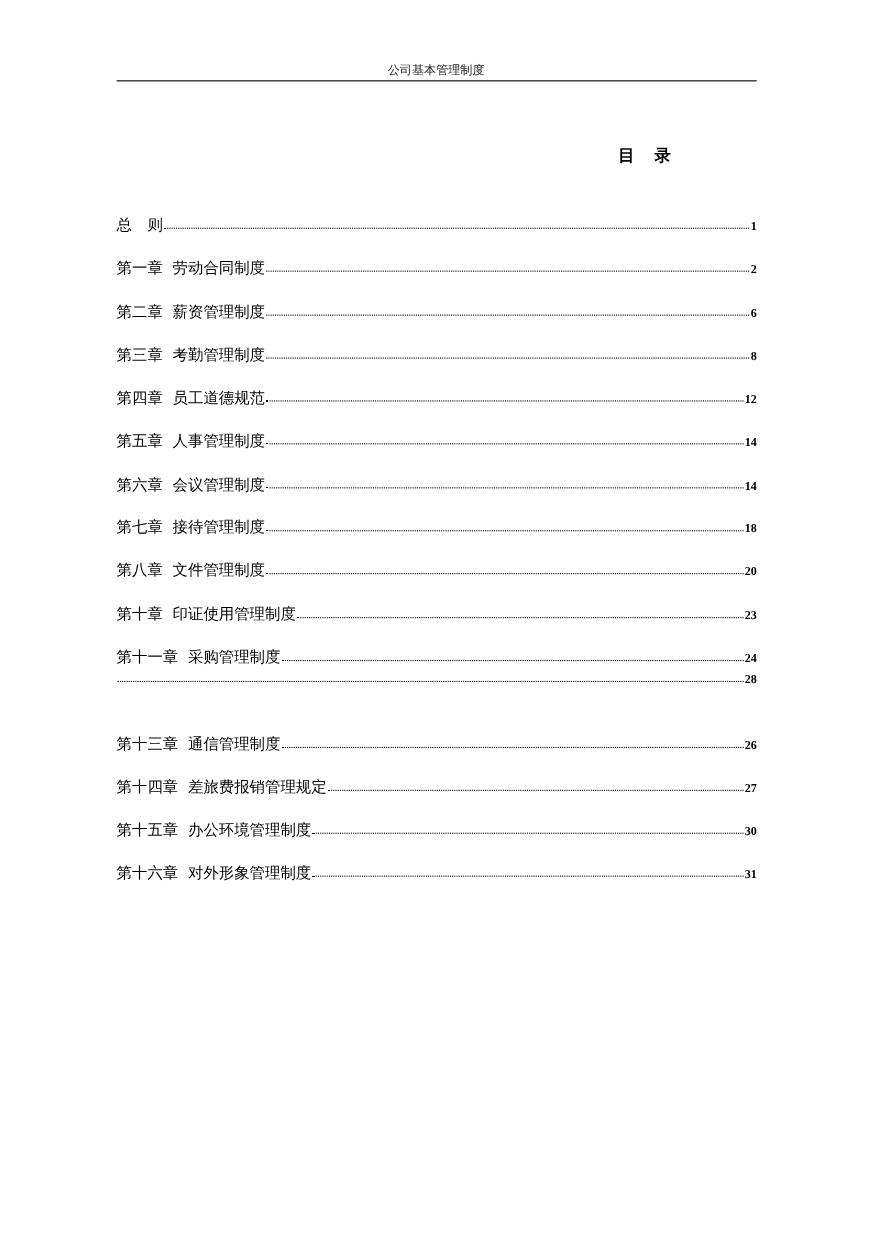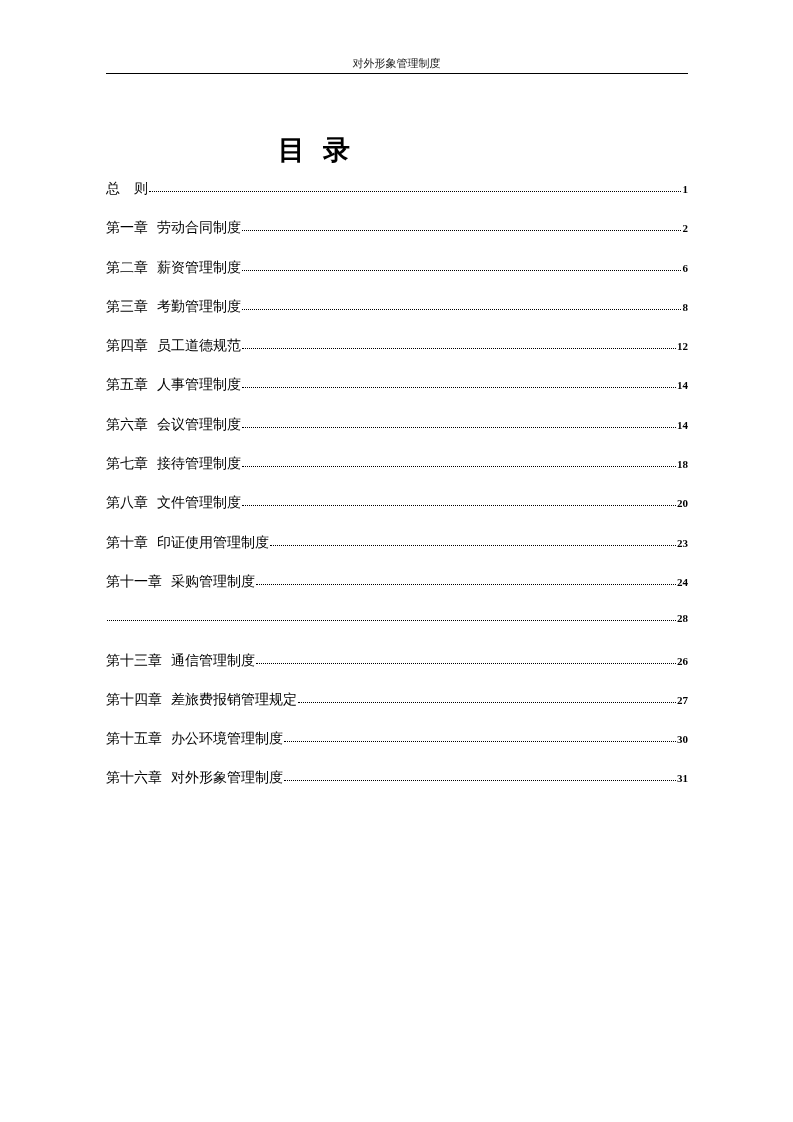"对外形象管理制度" div.header-title { text: 对外形象 -> 公司基本 }
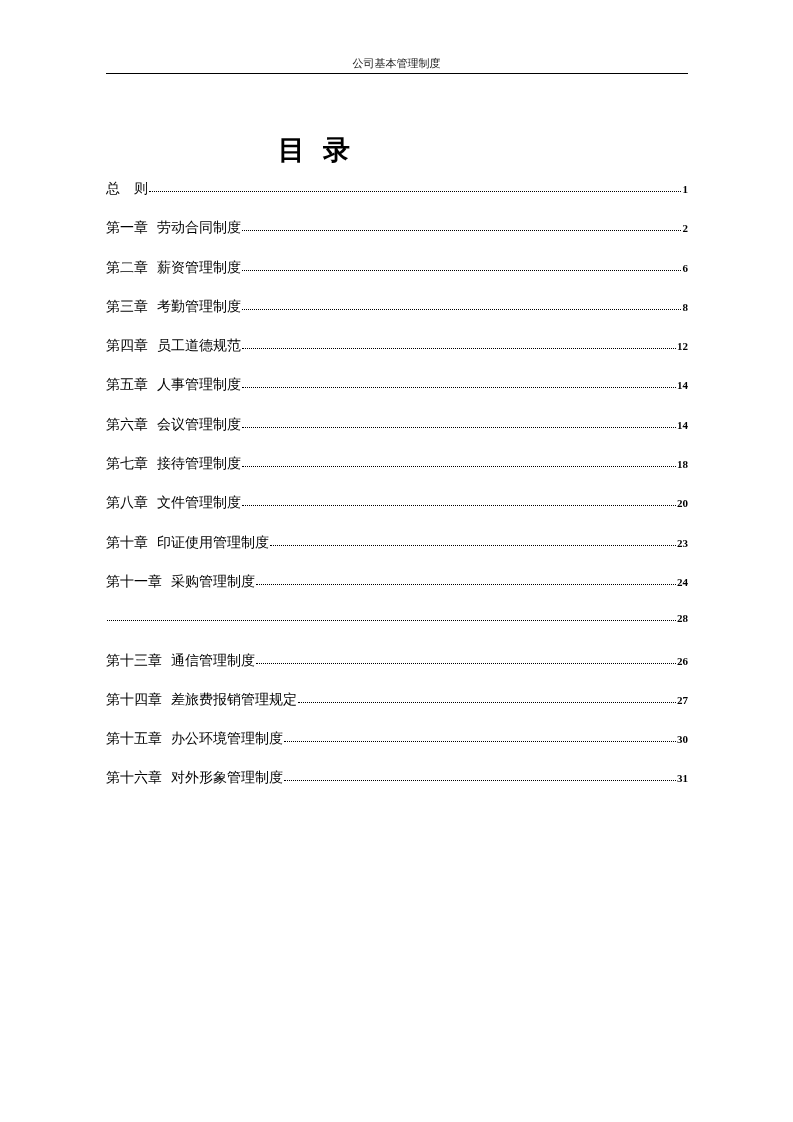"目录" .toc-title { font-size: 27px -> 15px; text-align: center -> right }
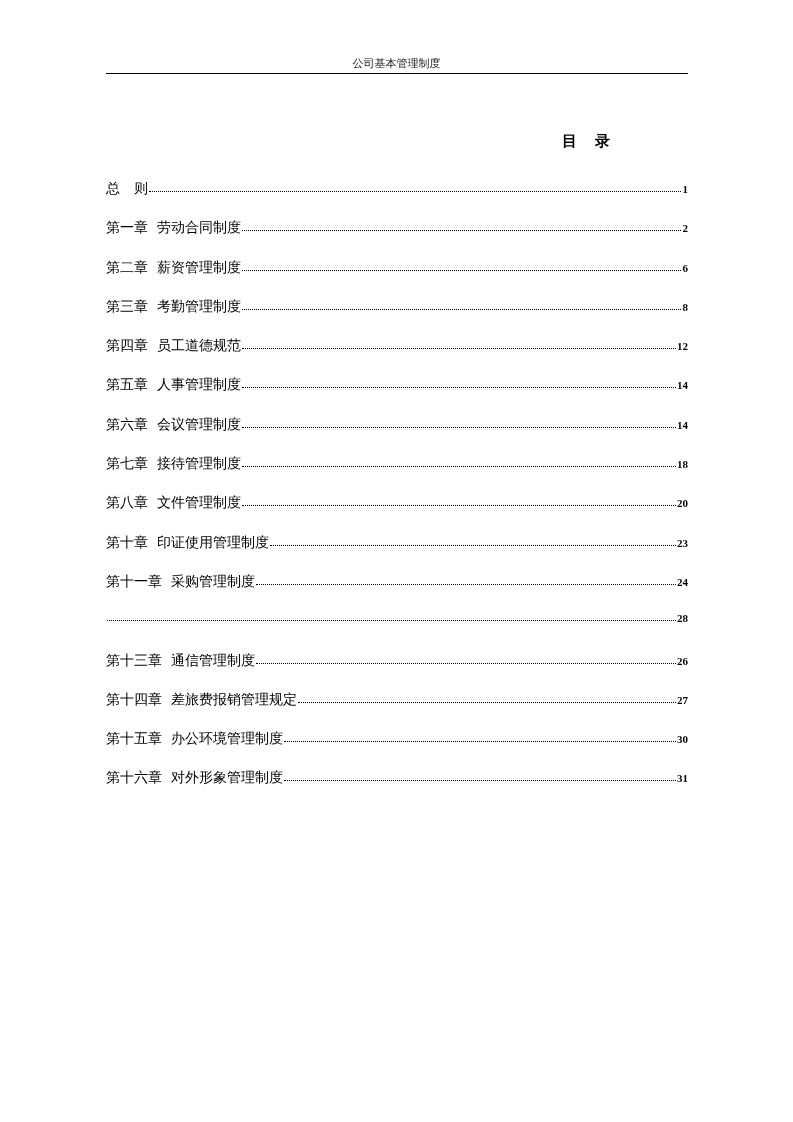"总 则" .toc-label { margin-top: none -> 16px }
